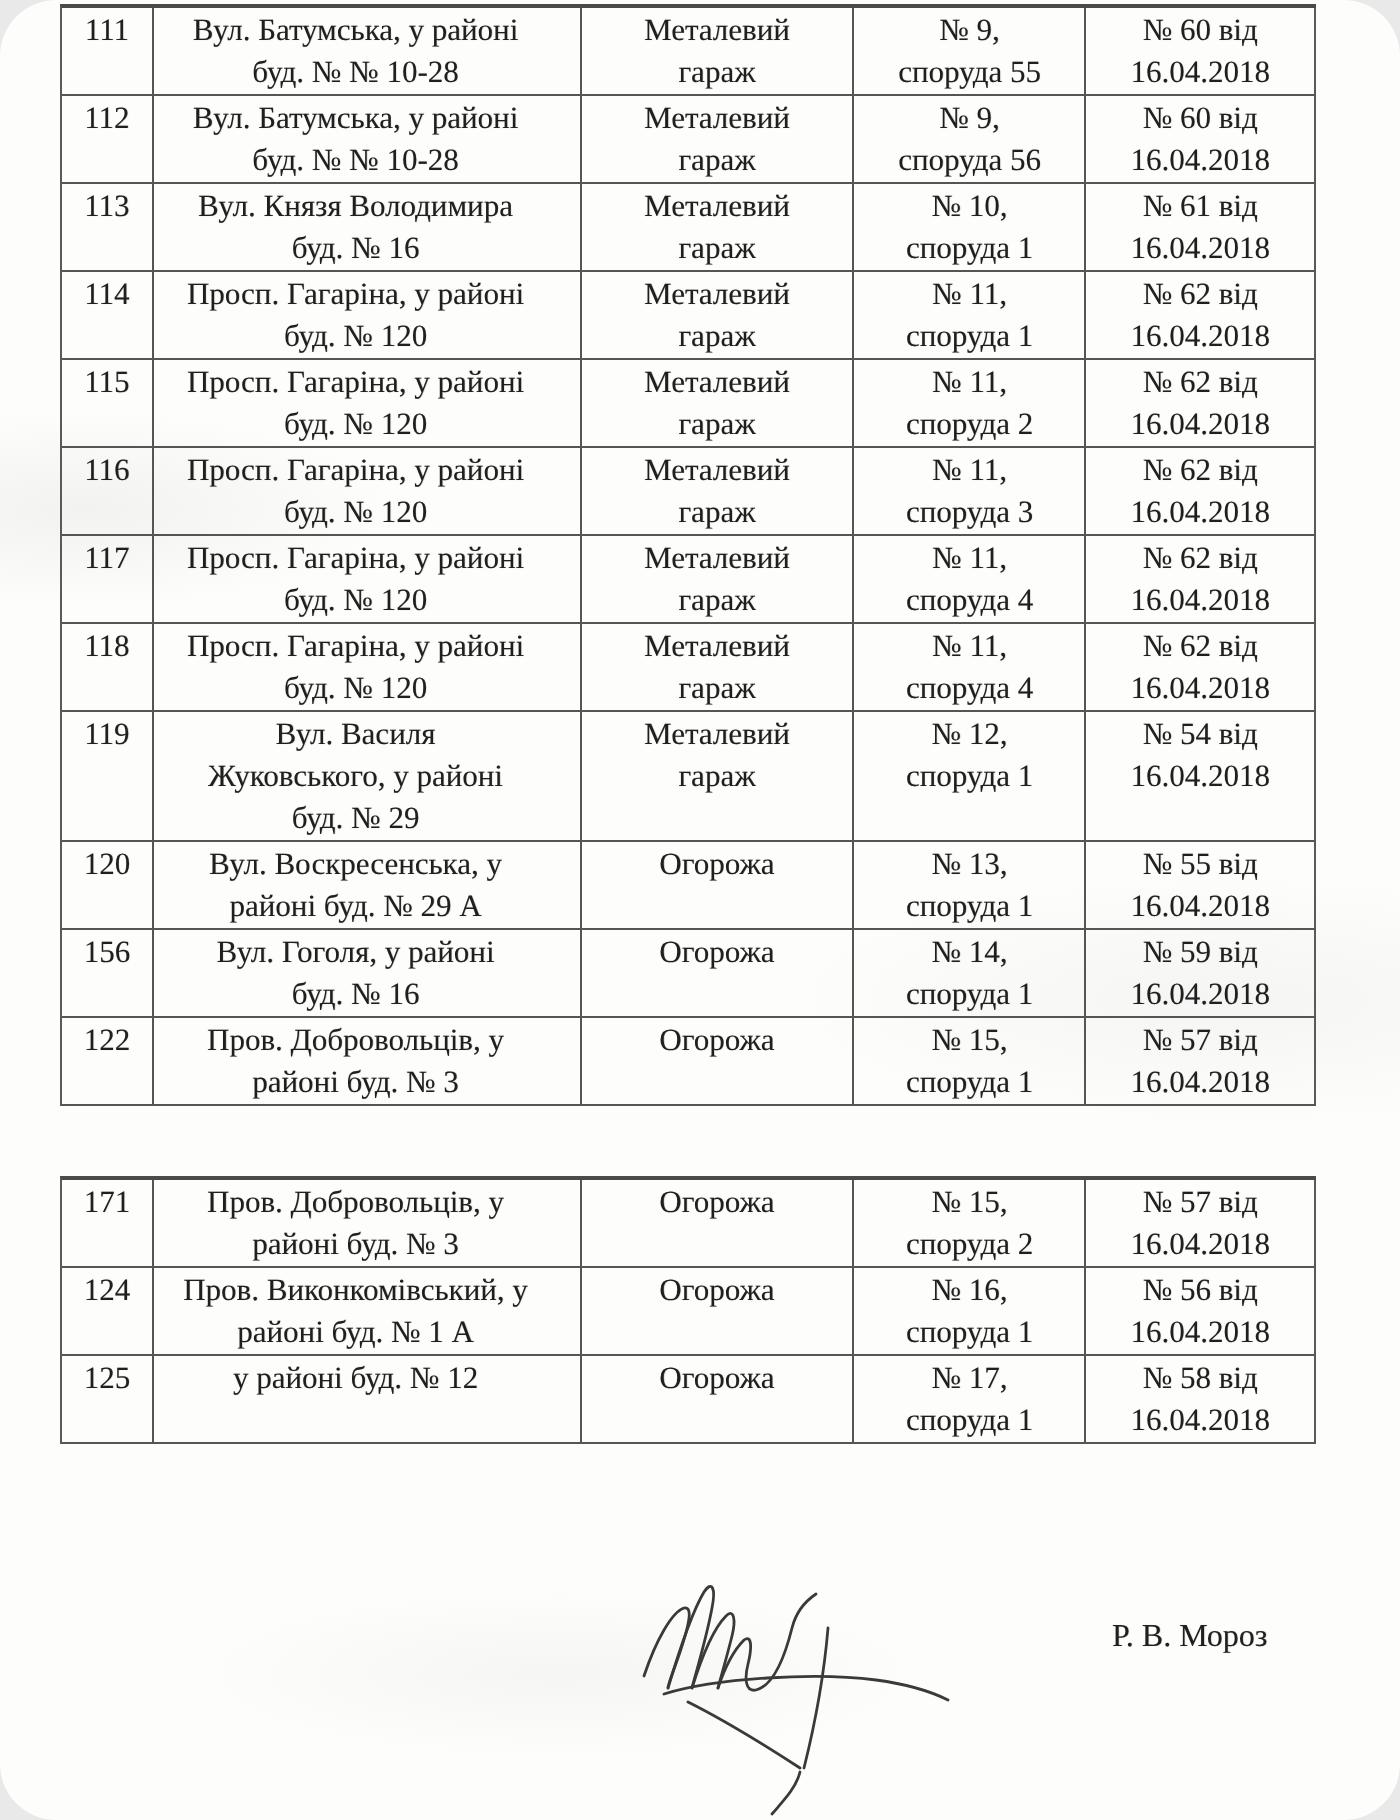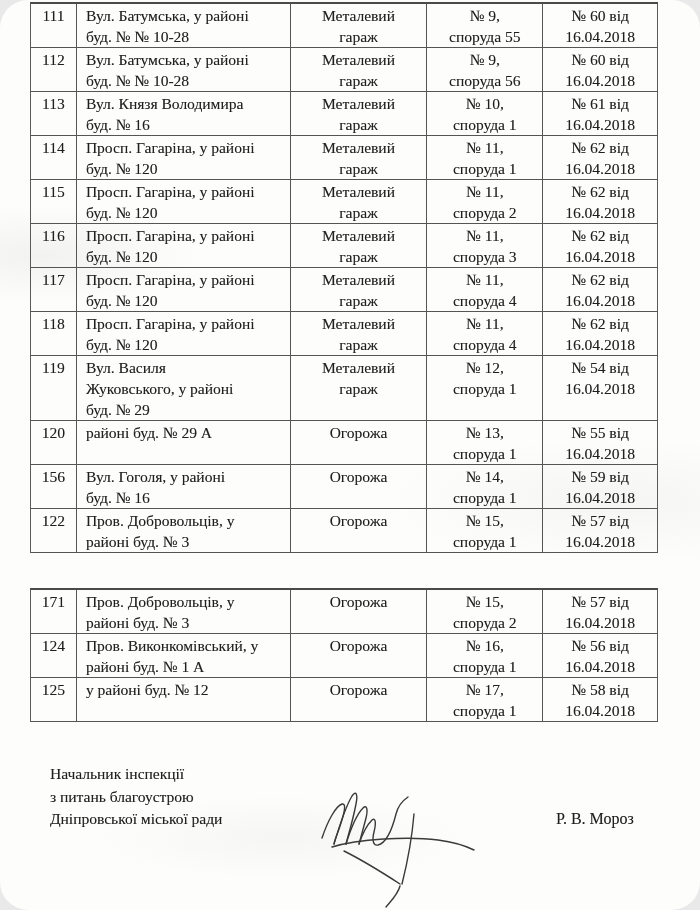"Вул. Батумська, у районі" .td.address { text-align: left -> center }
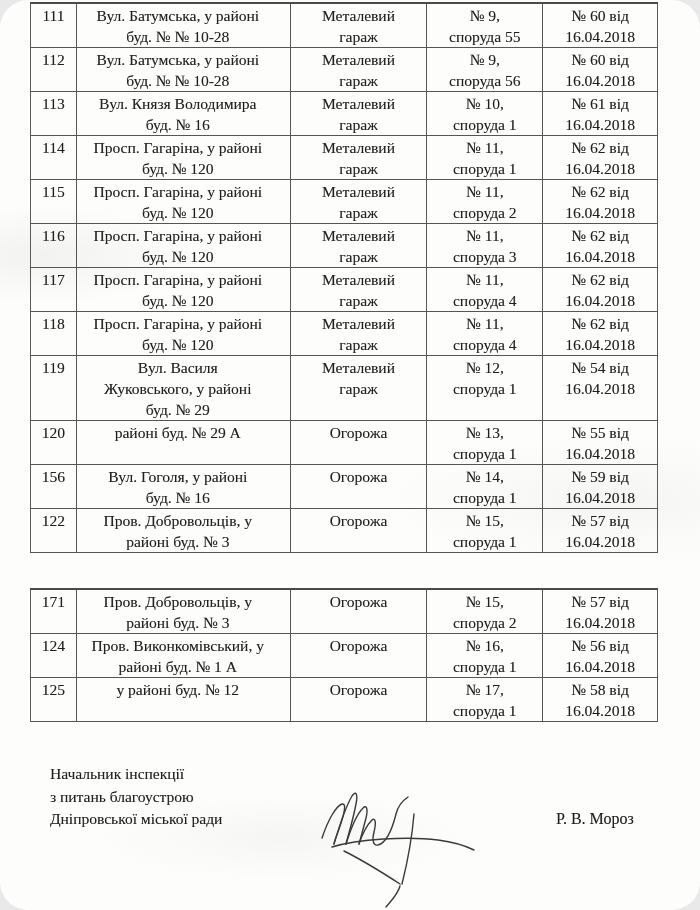"Вул. Воскресенська, у" div { html: none -> <div>Вул. Воскресенська, у</div> }
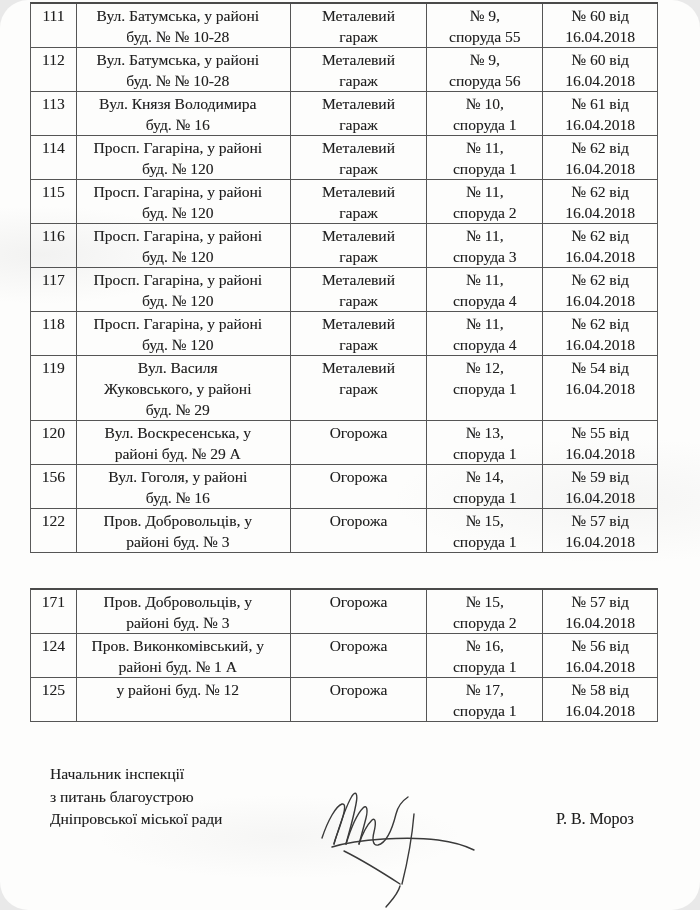"Начальник інспекції" div.sig-titles { html: <div> <div>Начальник інспекції</div> <div>з питань благоустрою</div> <div>Дніпровської міської ради</div> </div> -> none }
